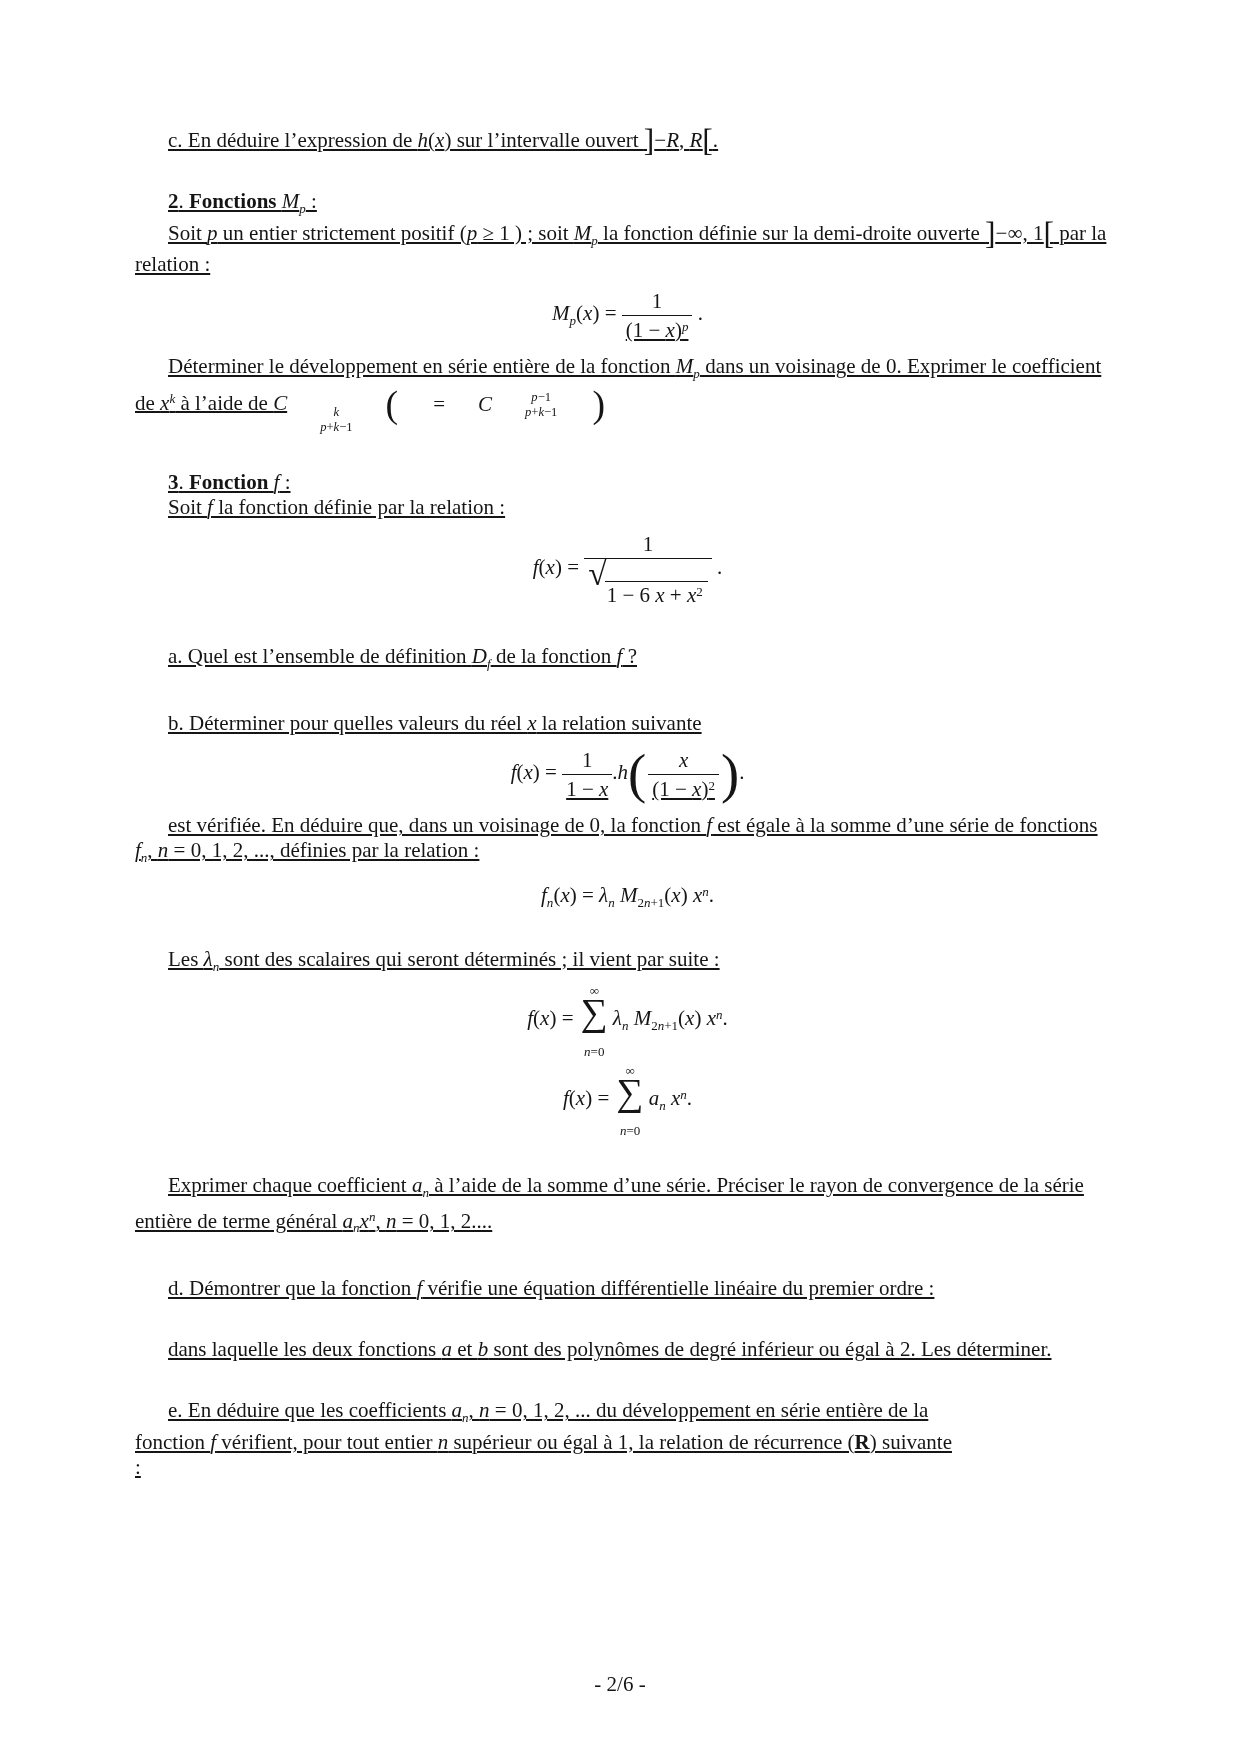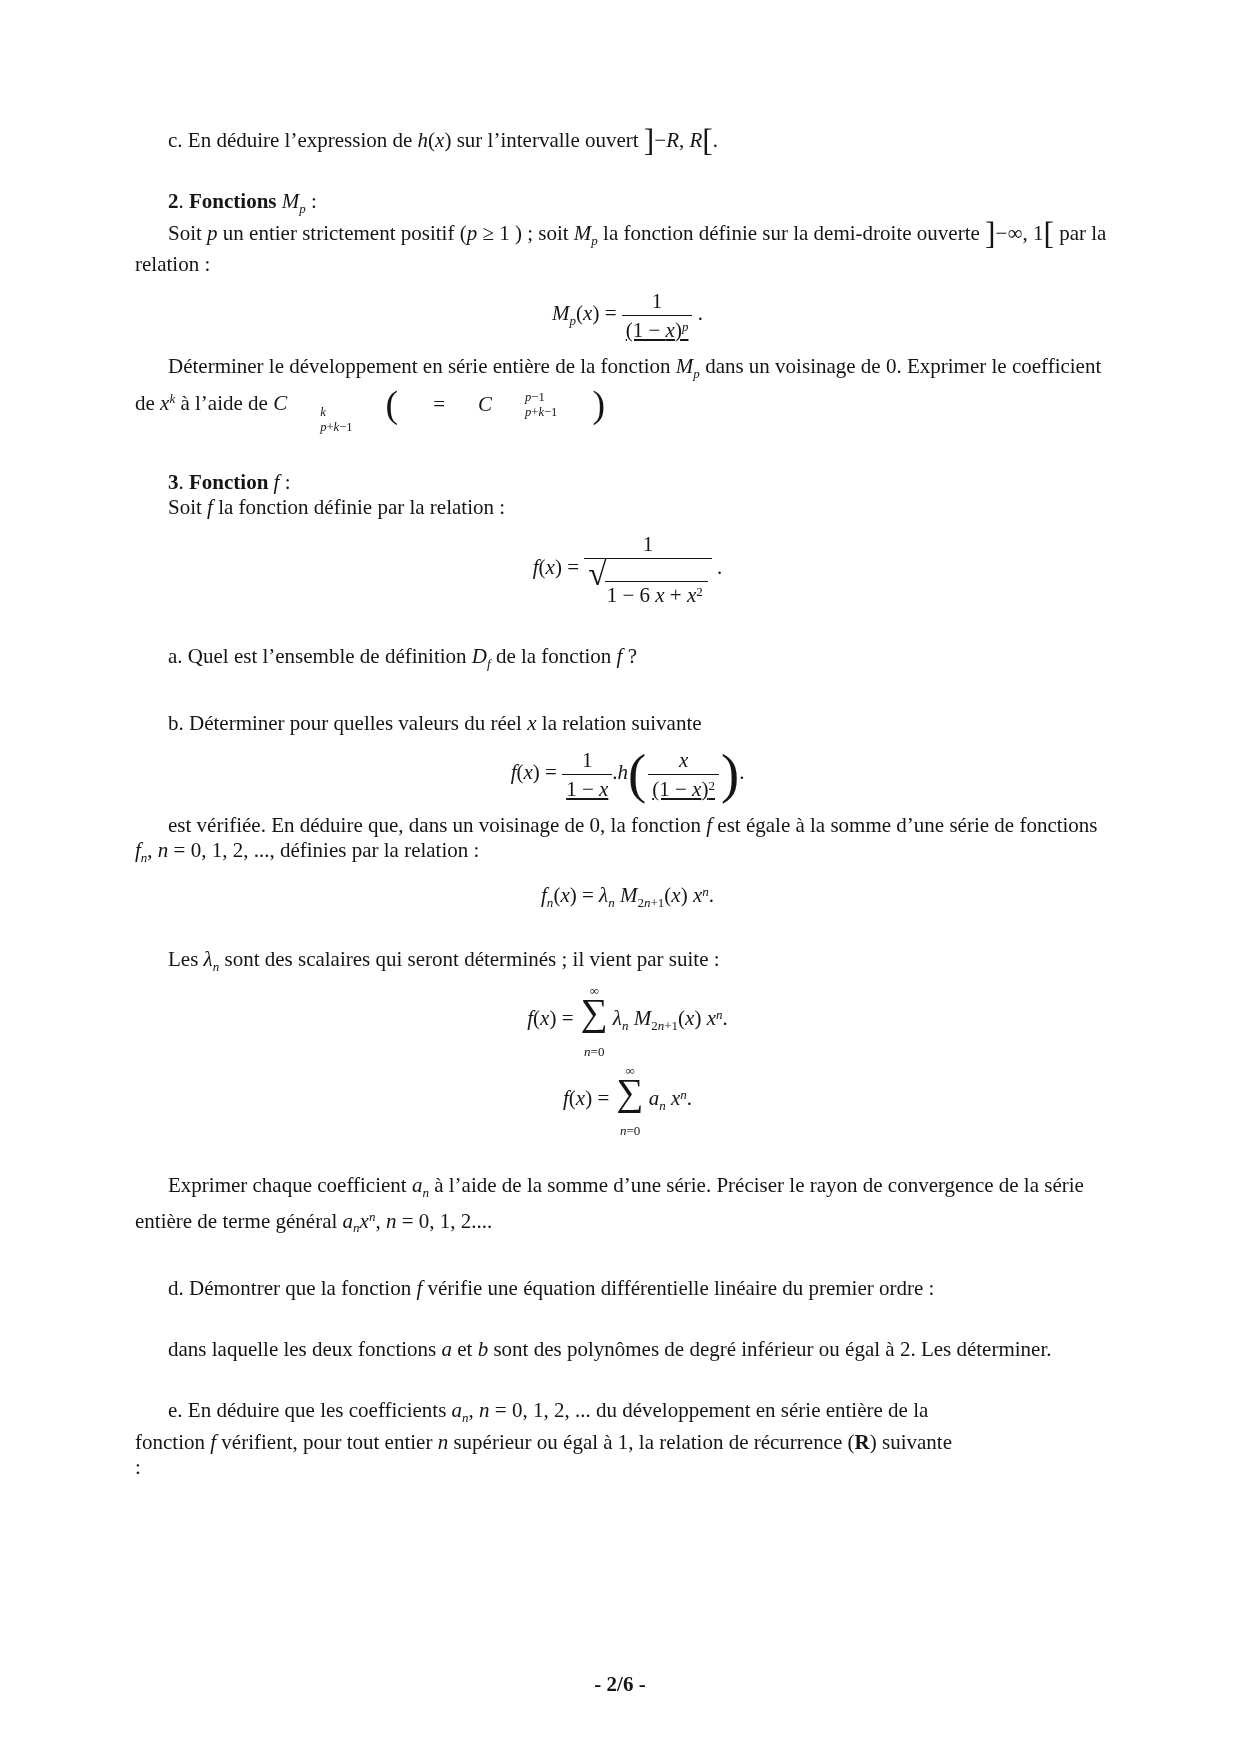"c. En déduire l’expression de" .ind { text-decoration: none -> underline }
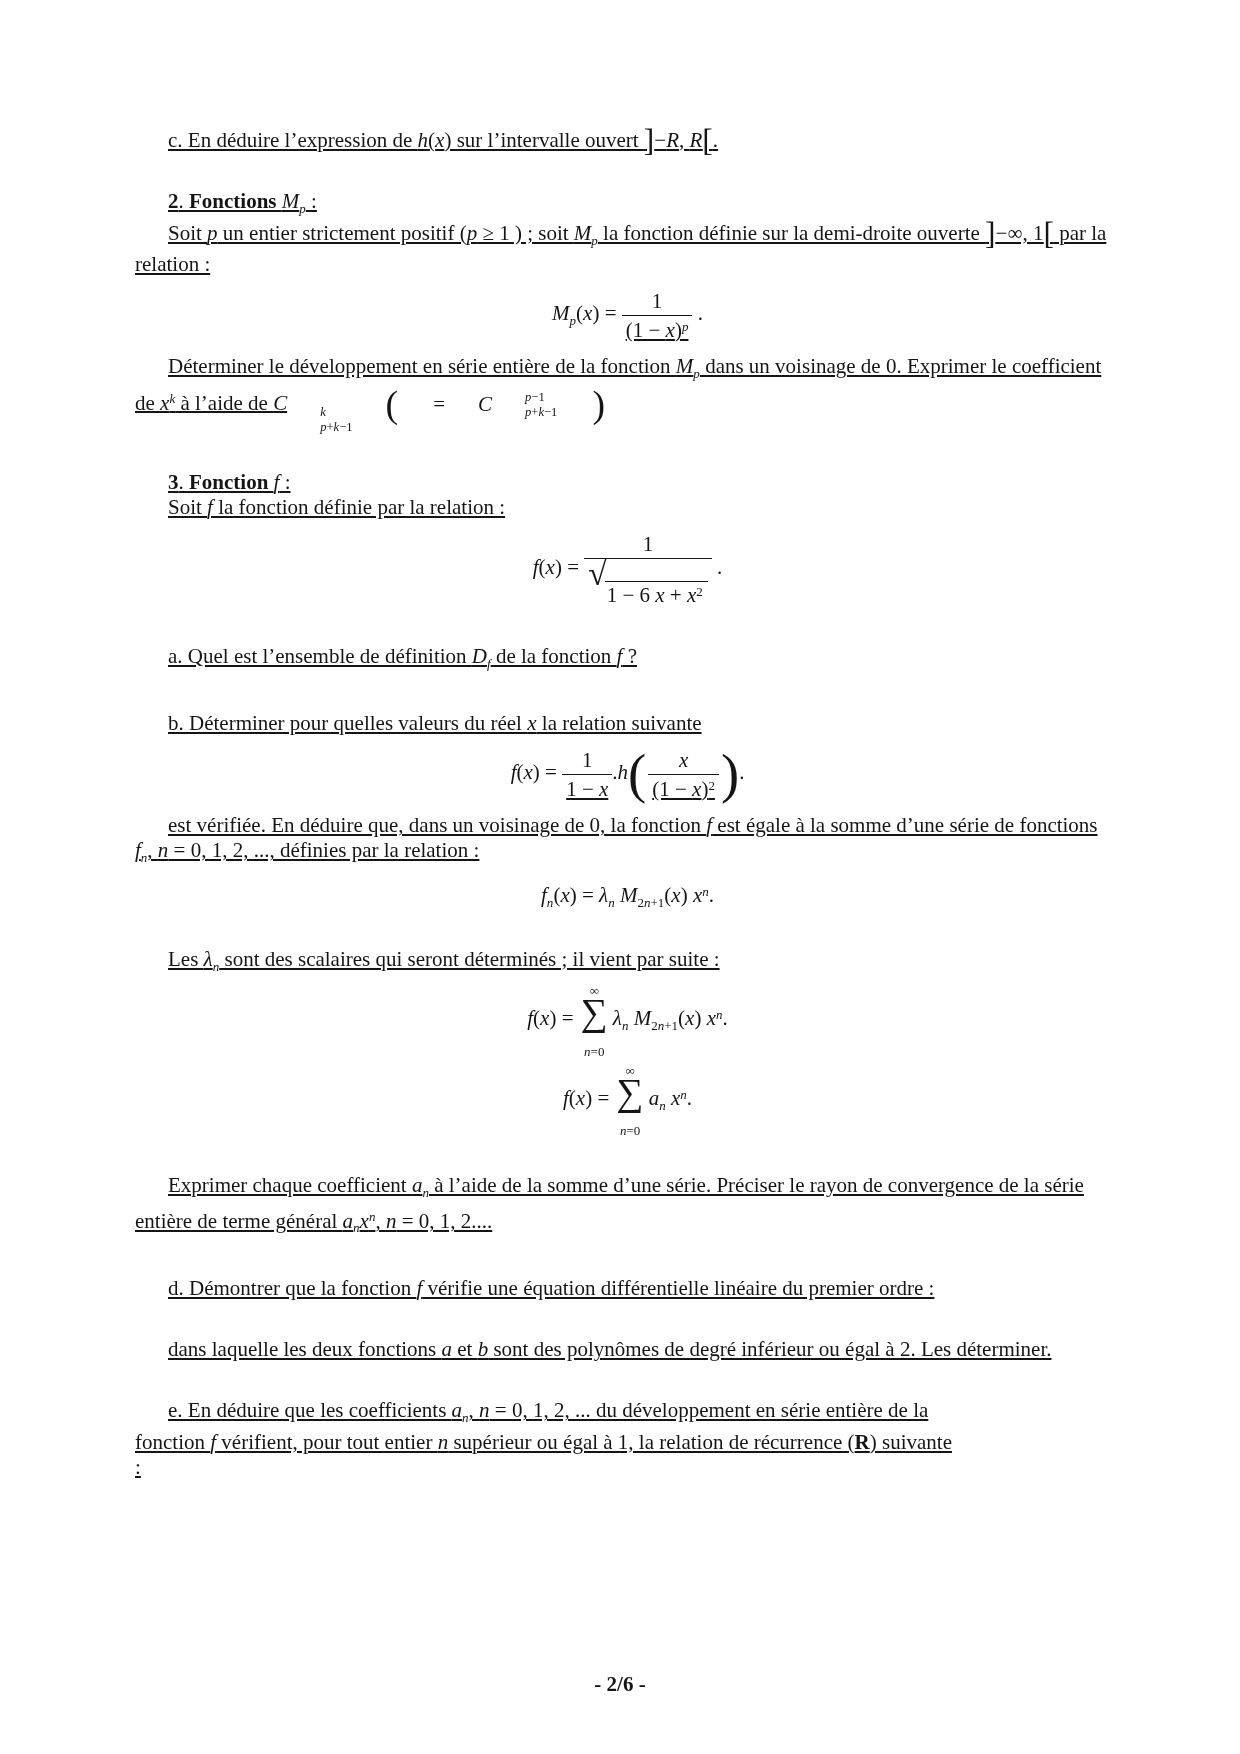"p−1" .stk { align-items: flex-start -> center }
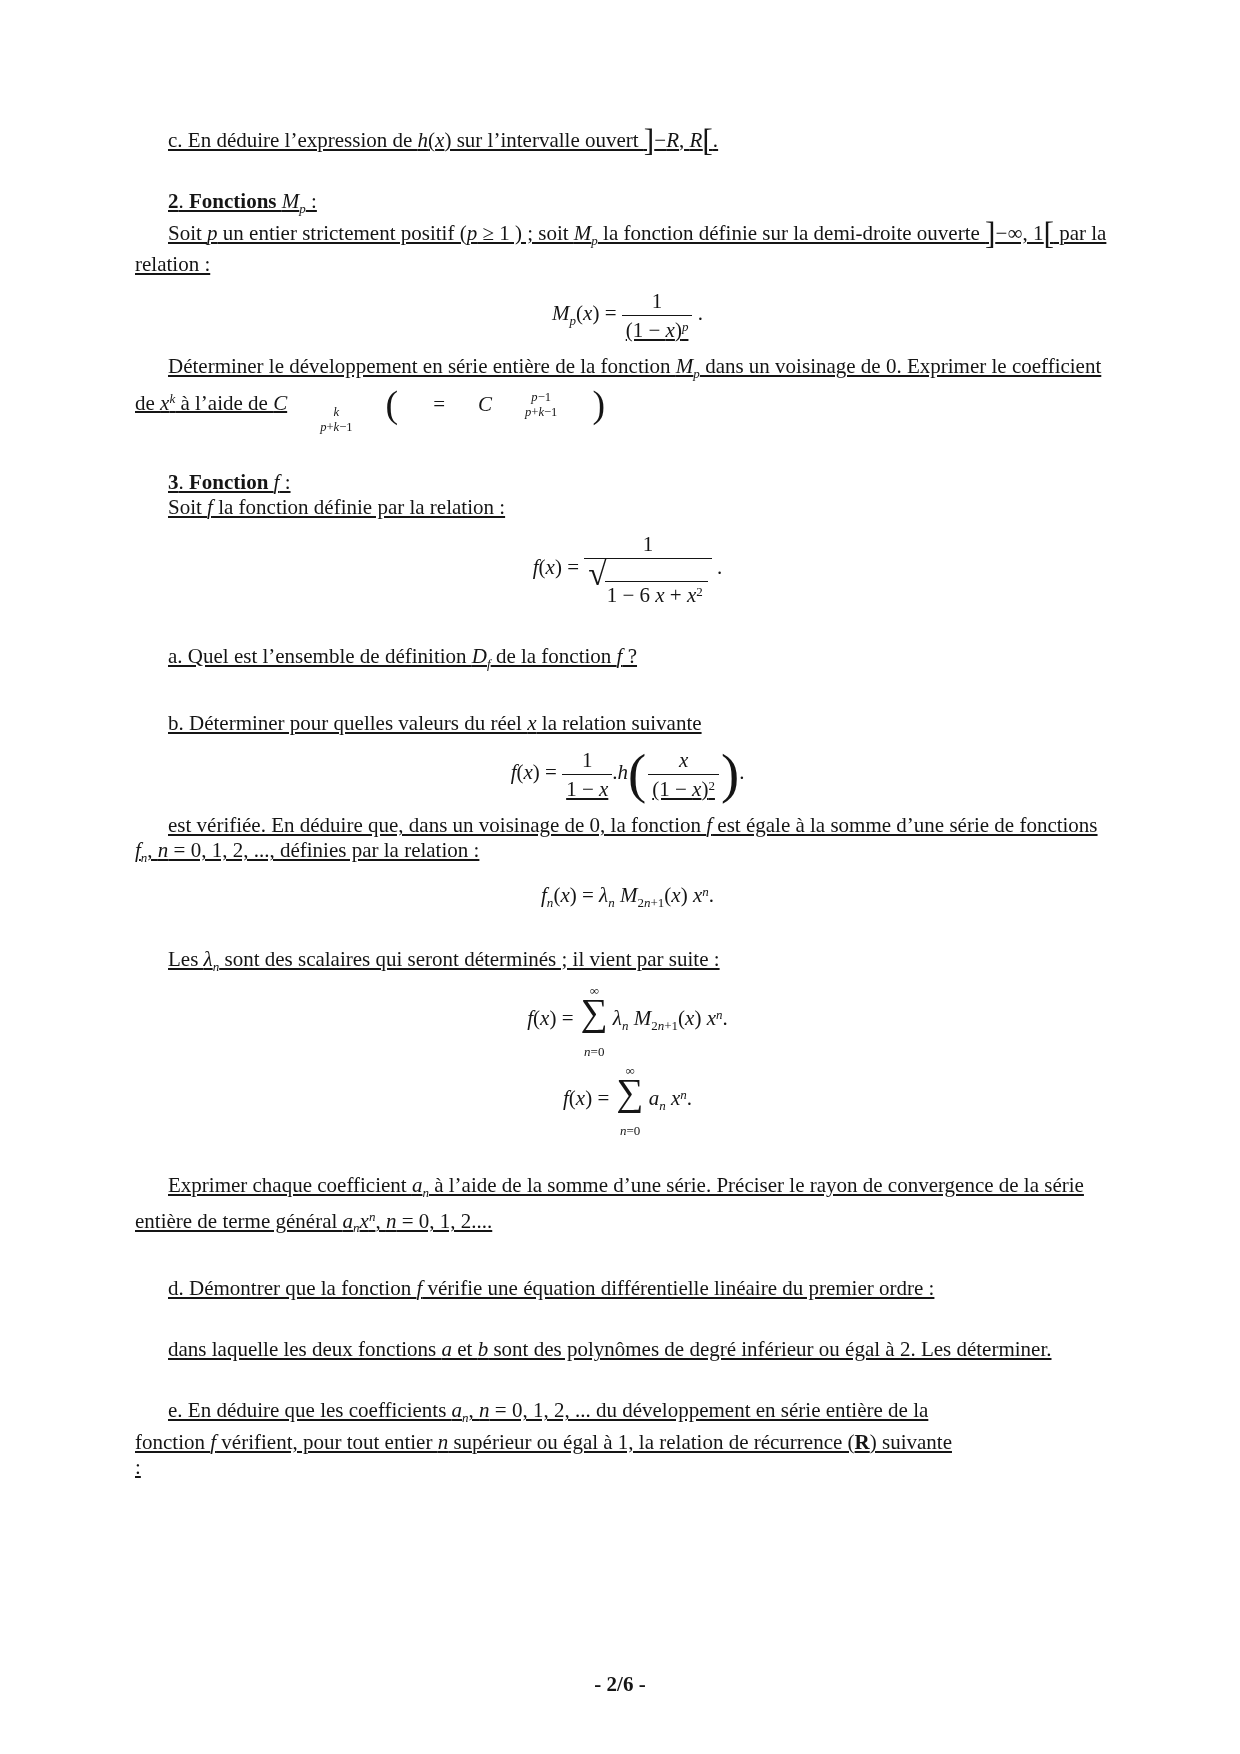"- 2/6 -" .footer { font-weight: bold -> none }
